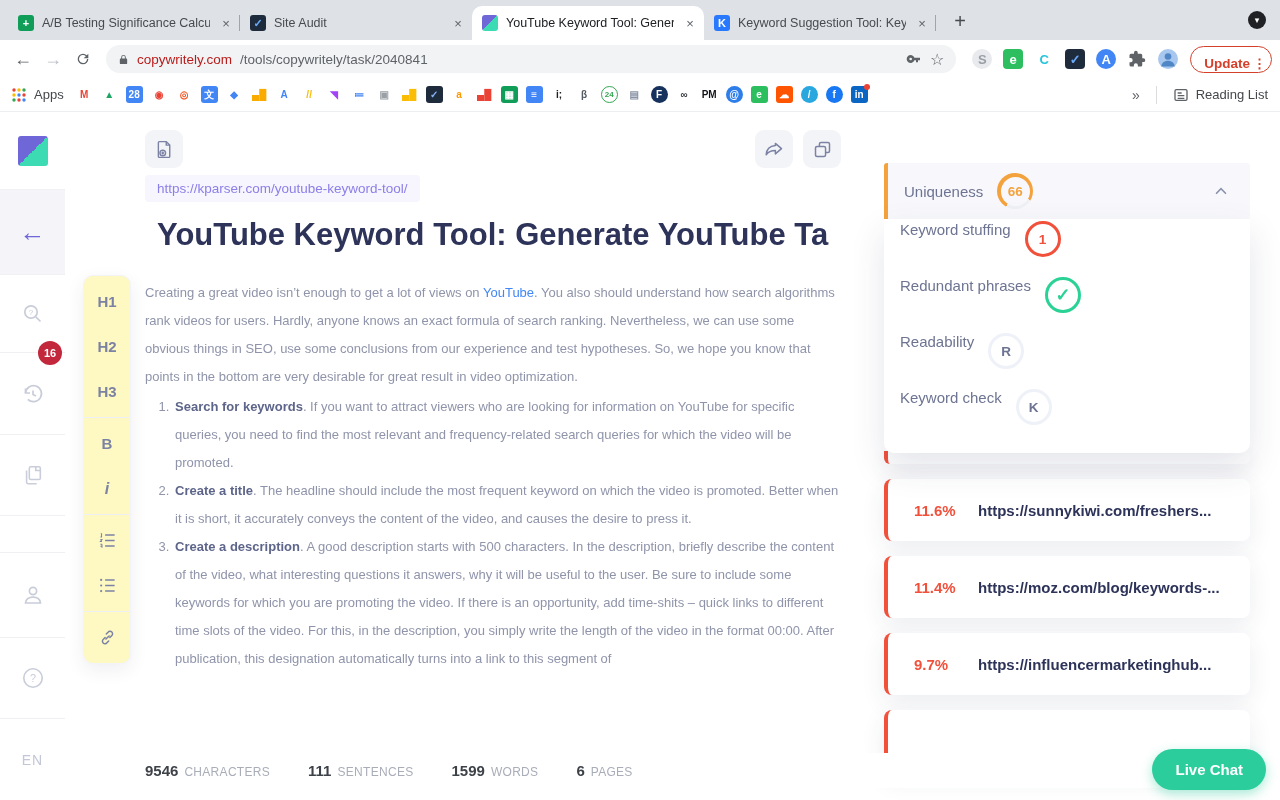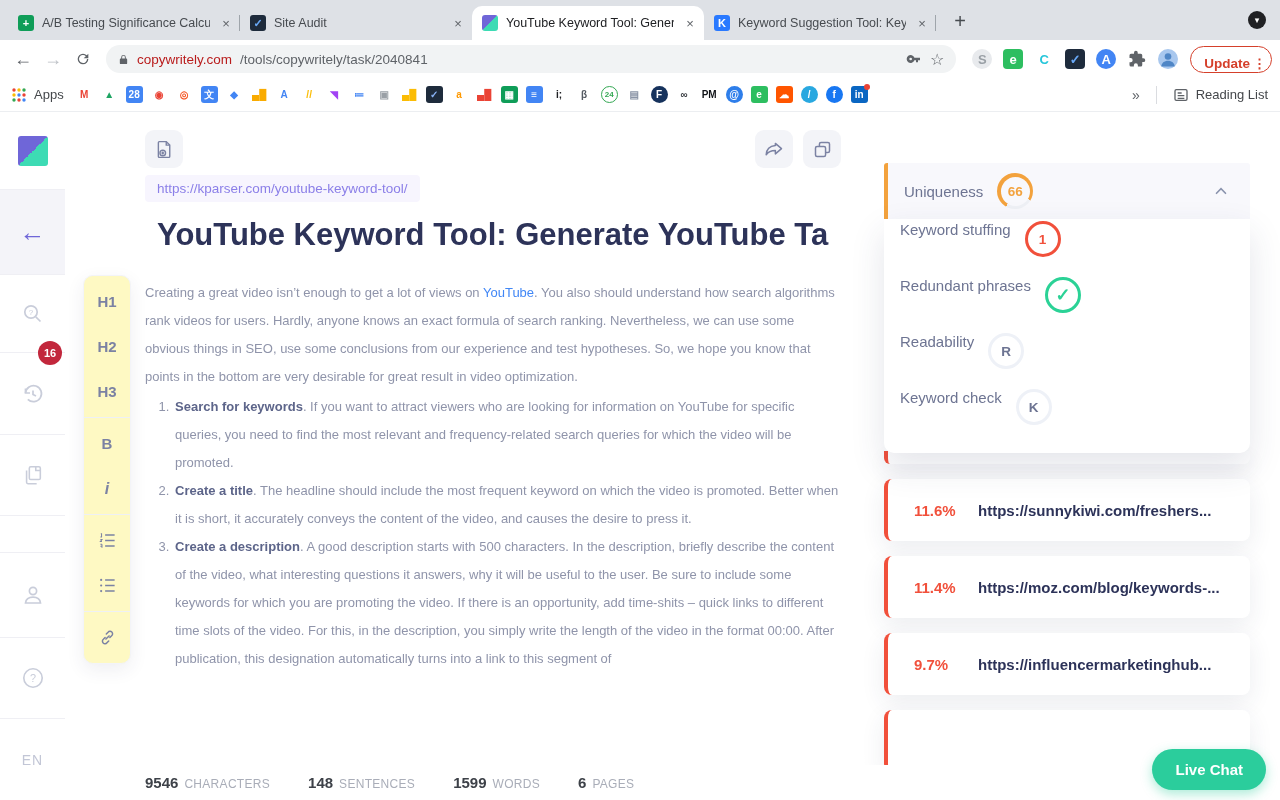"9546" .bottom-bar { bottom: 0 -> 12px }
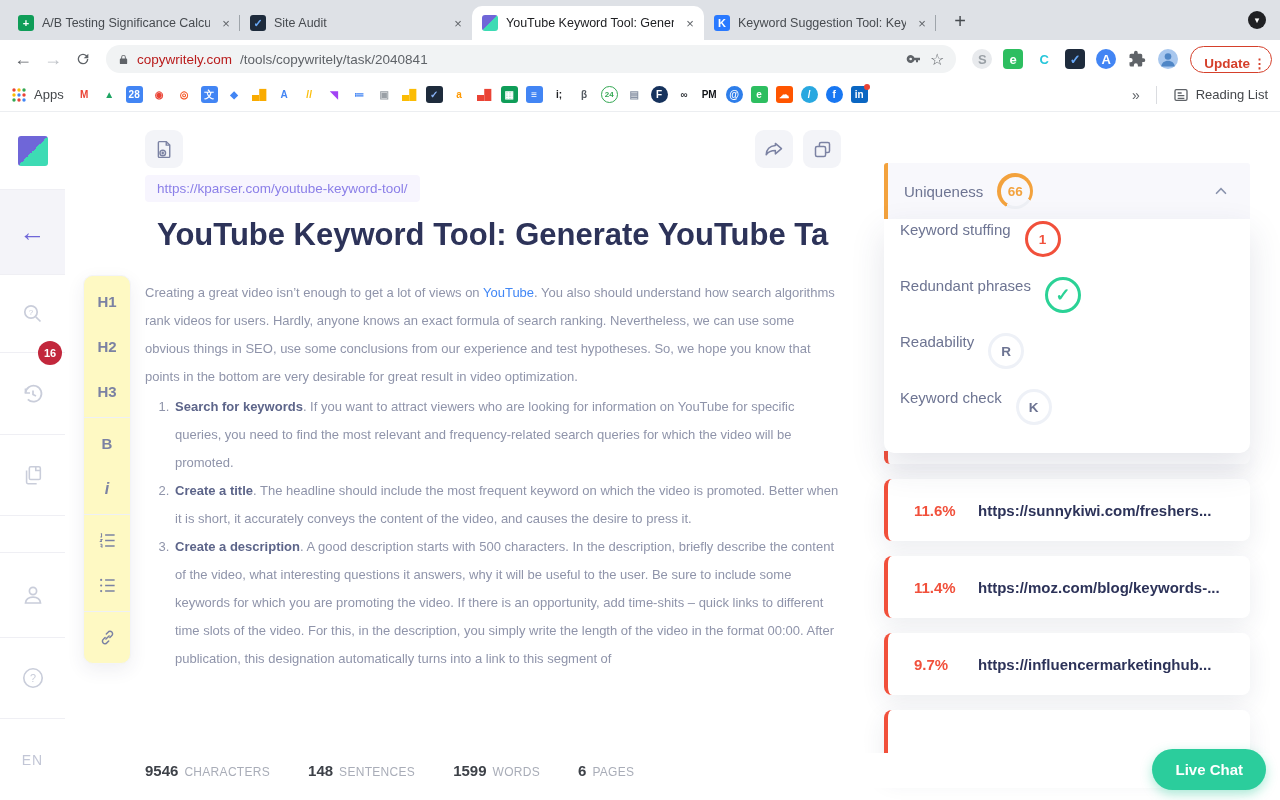"148" span.stat-value { text: 148 -> 111 }
